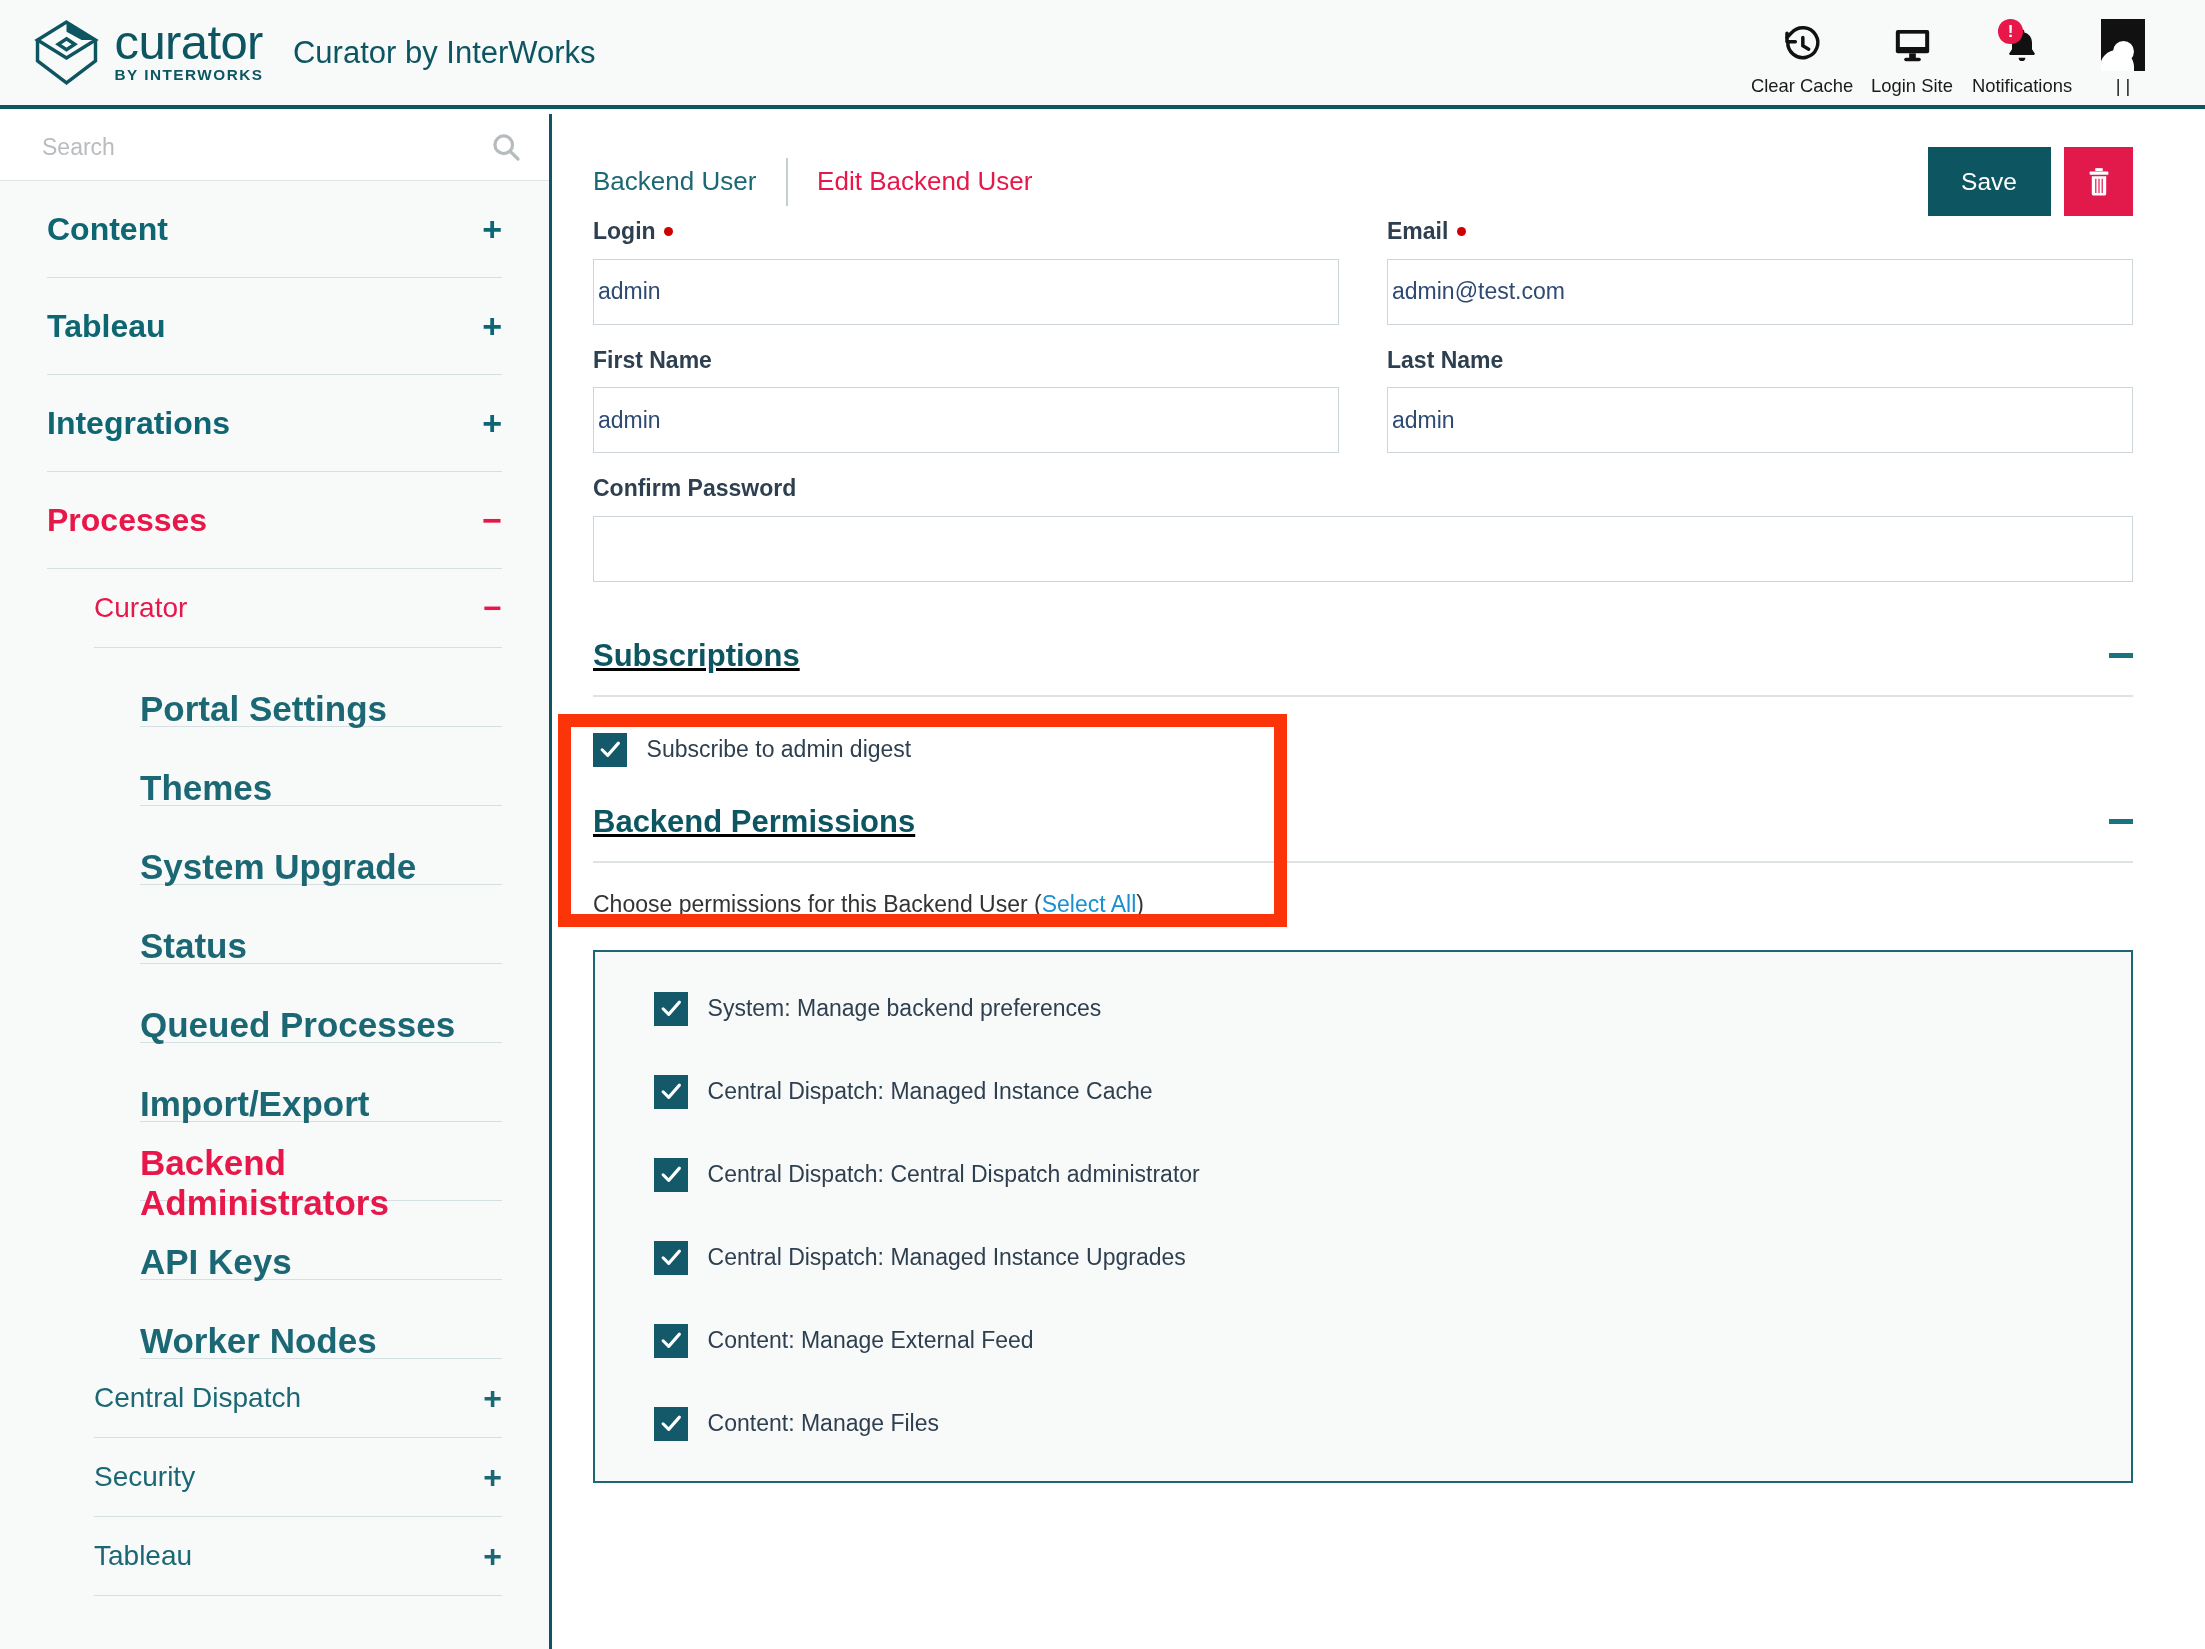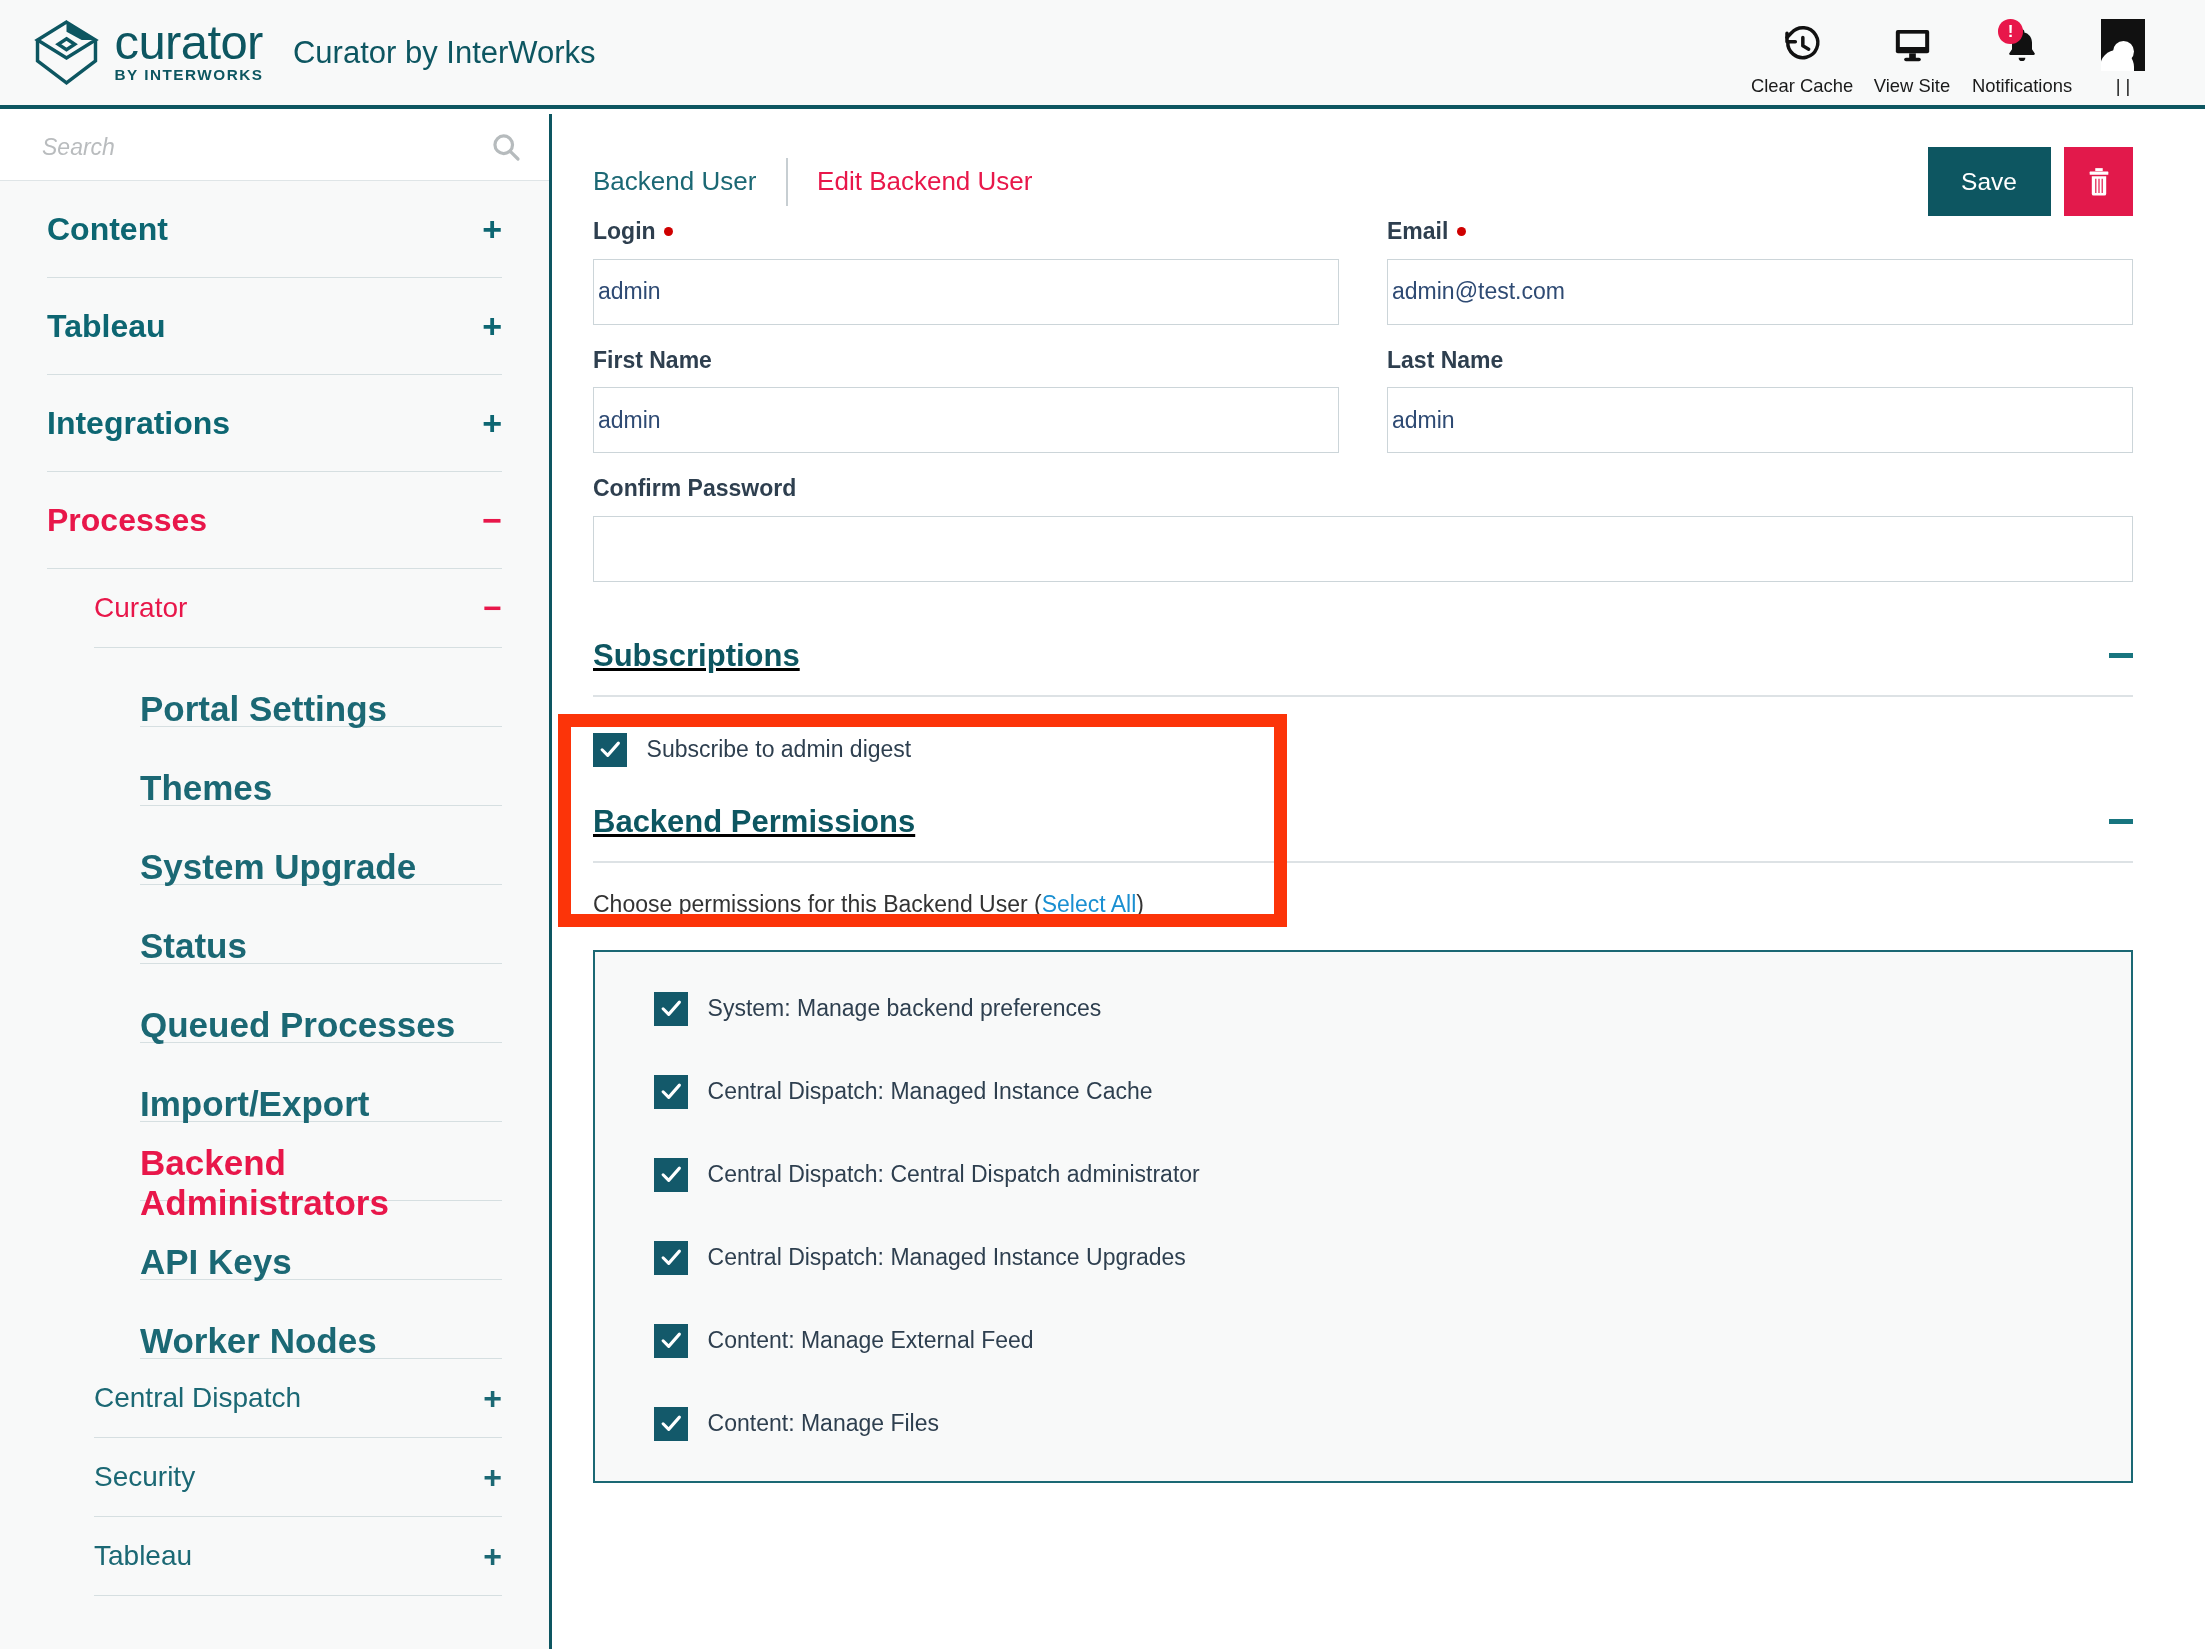"View Site" div.tb-label { text: View -> Login }
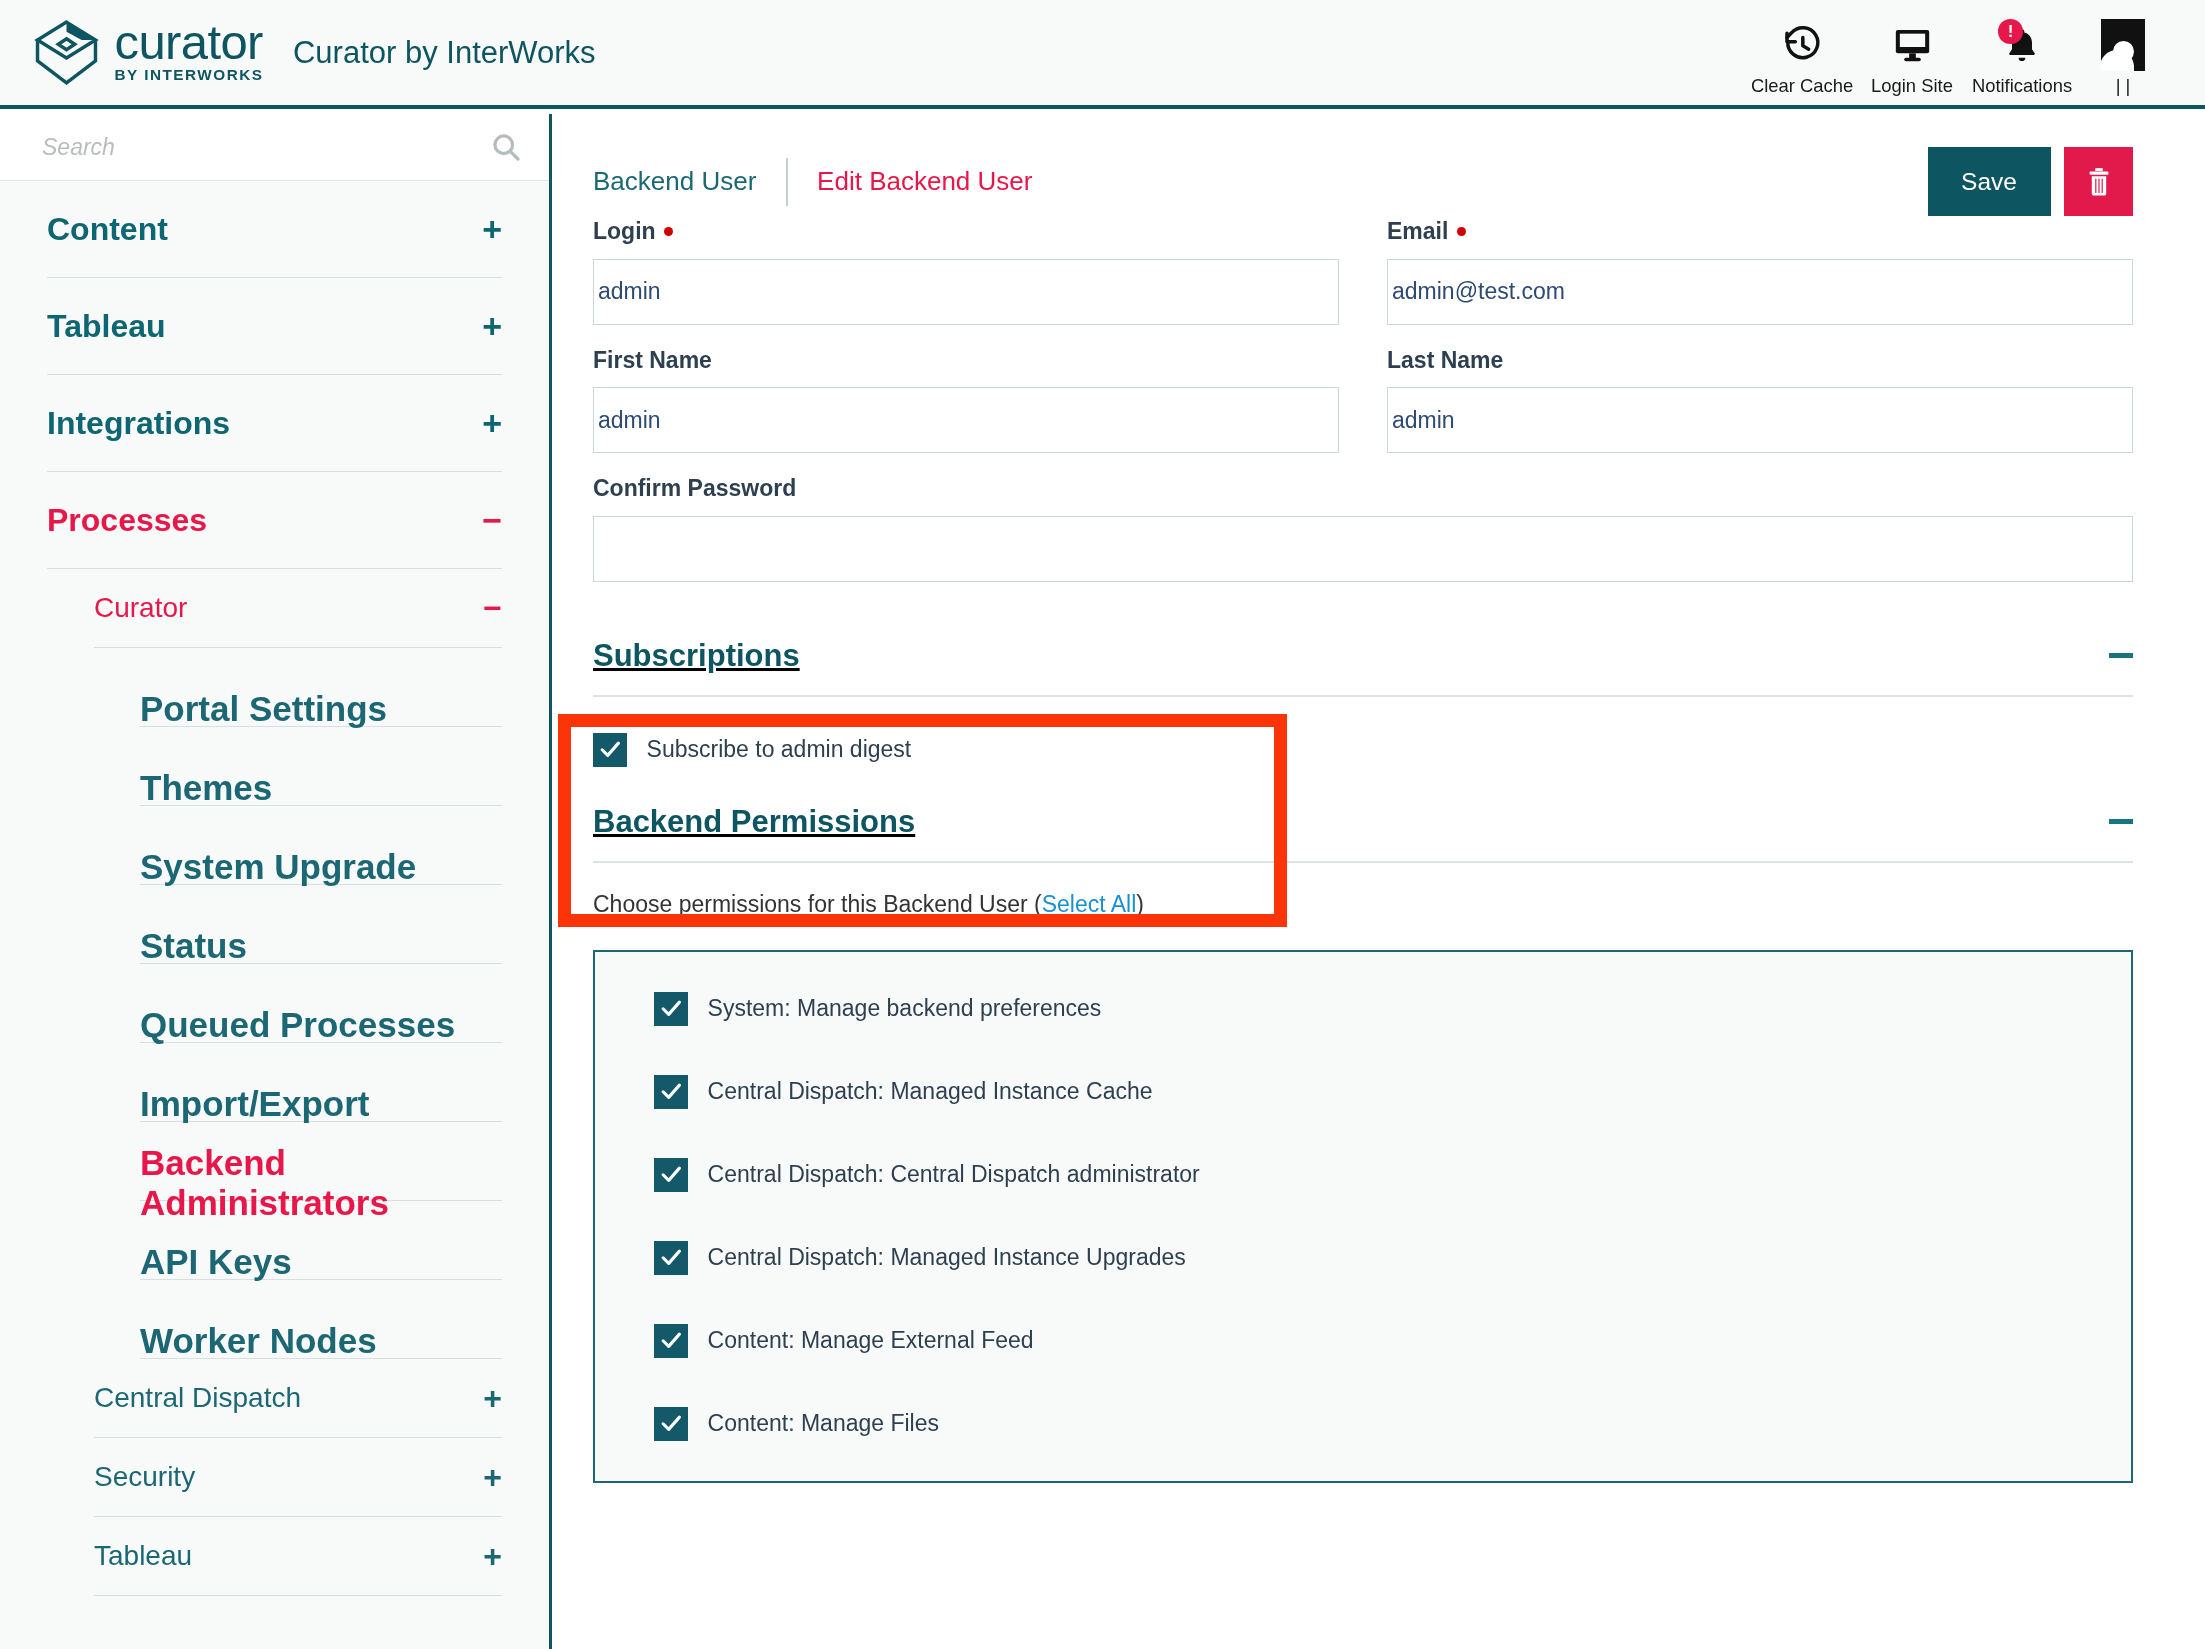"Search" #search-input { font-style: italic -> none }
